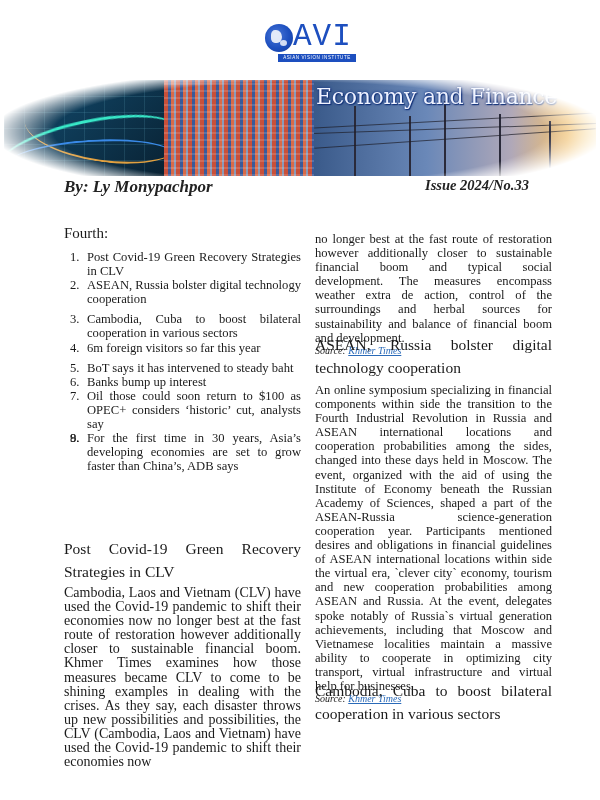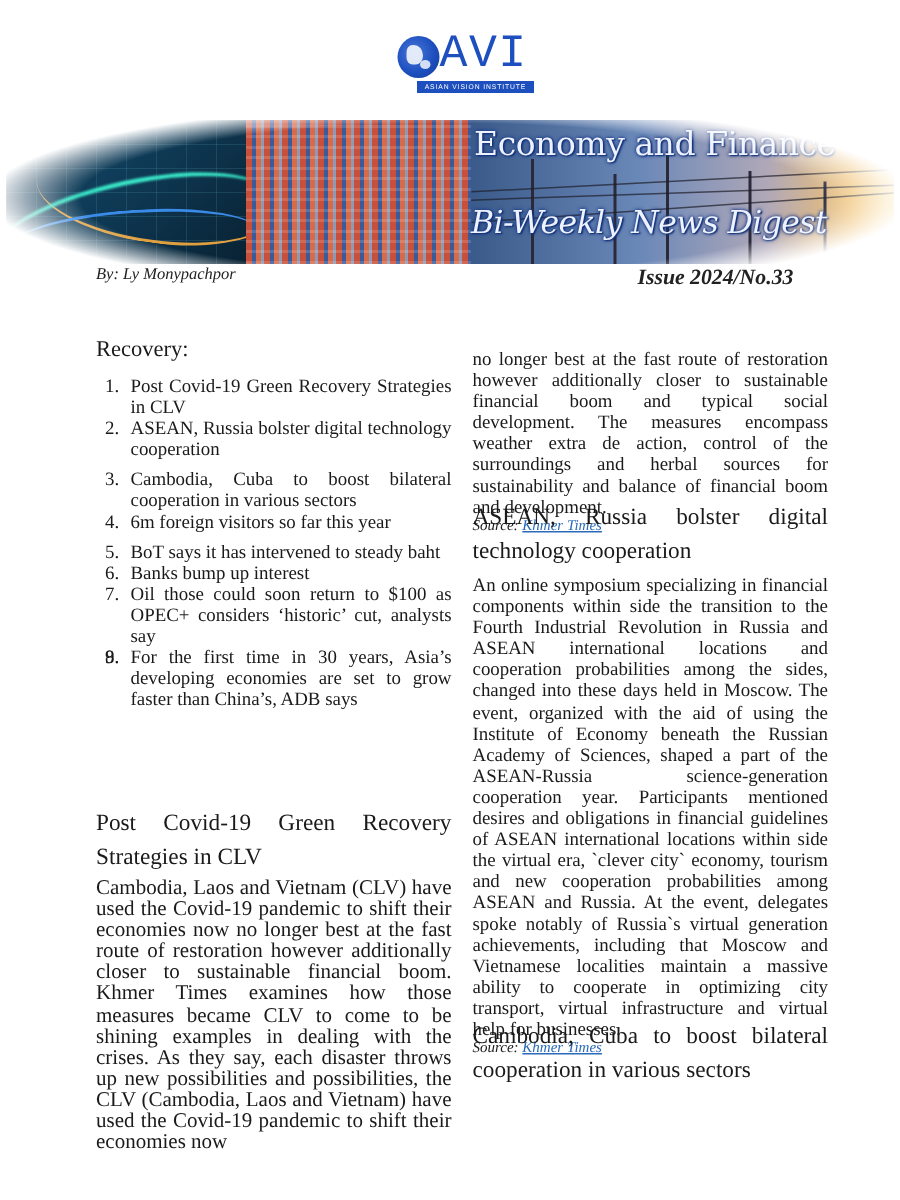"Bi-Weekly News Digest" div.banner-subtitle { html: <div>Bi-Weekly News Digest</div> -> none }
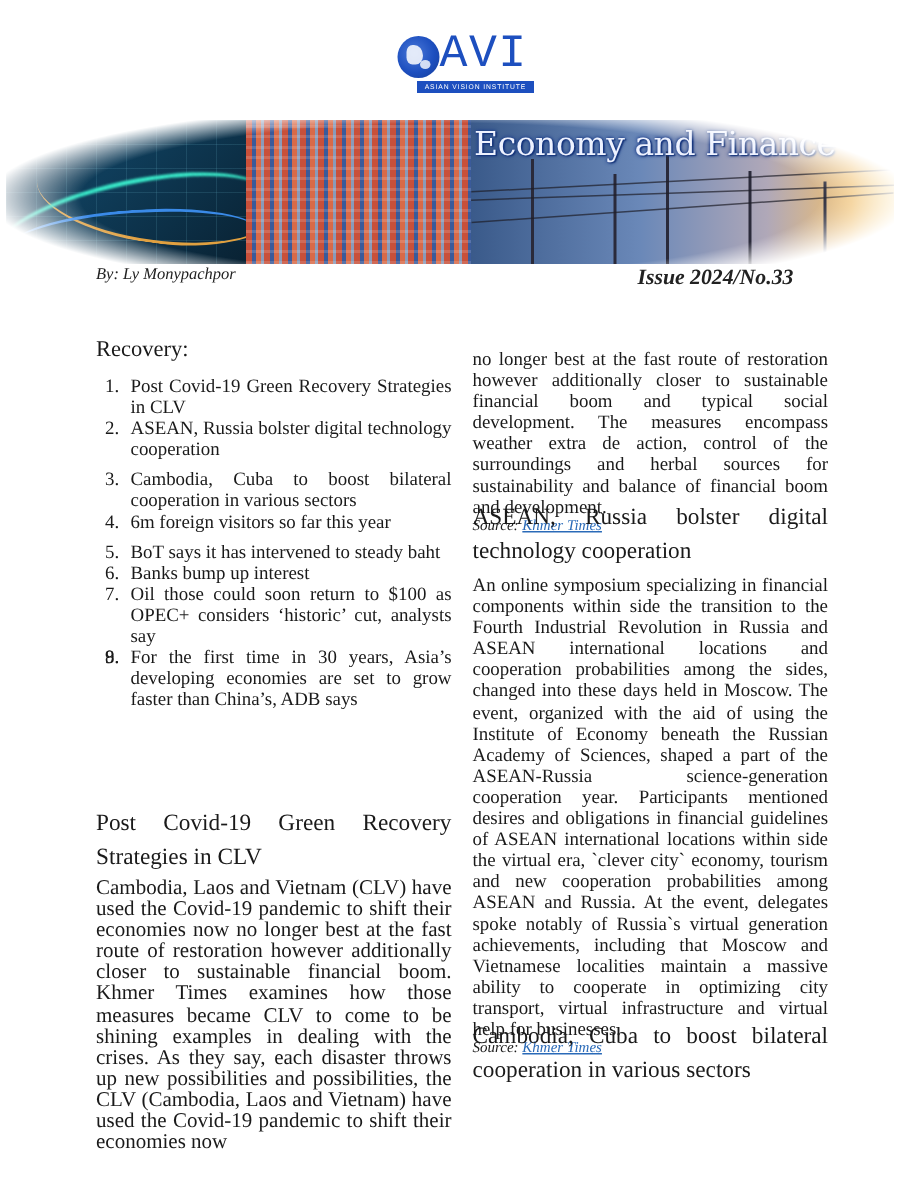"By: Ly Monypachpor" .byline { font-size: 11px -> 17px; font-weight: normal -> bold }
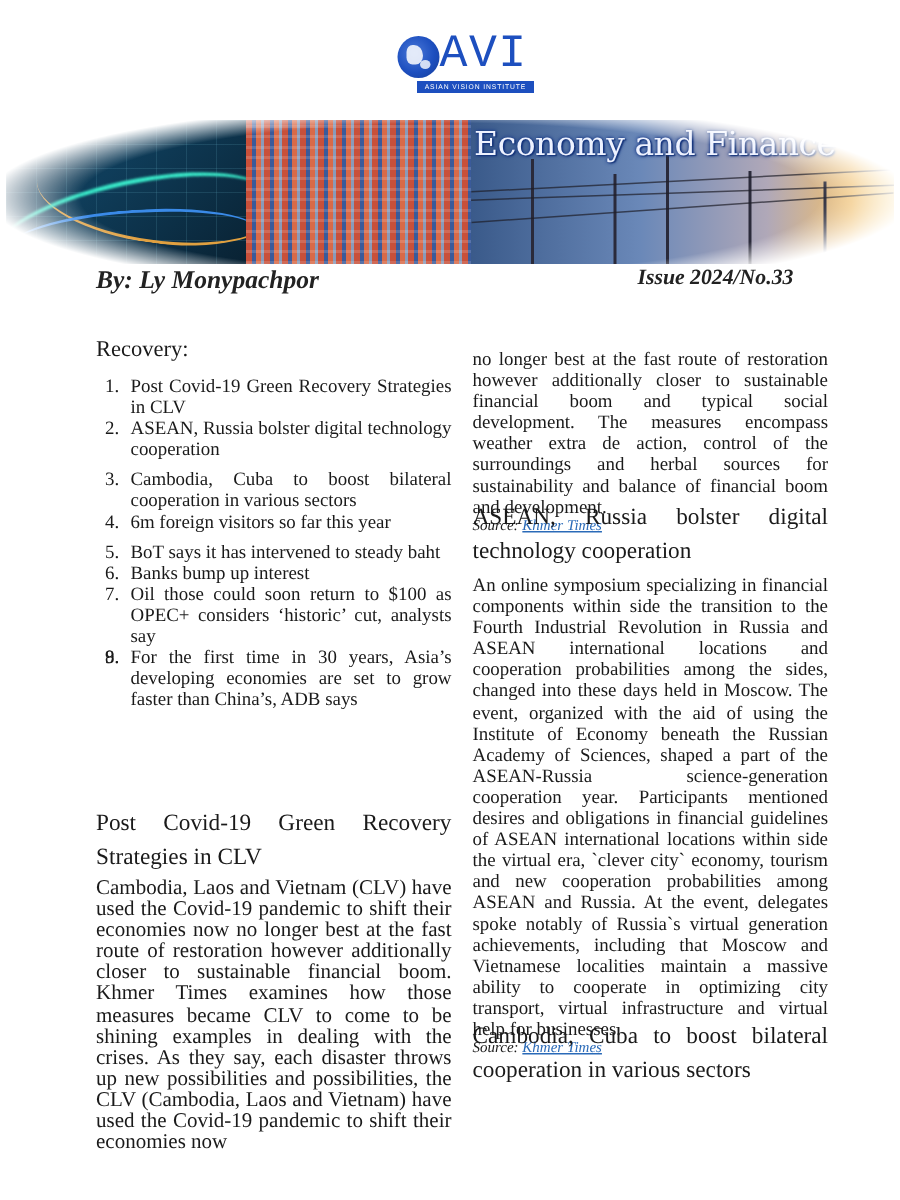"Recovery:" div.content-heading { text: Recovery -> Fourth }
